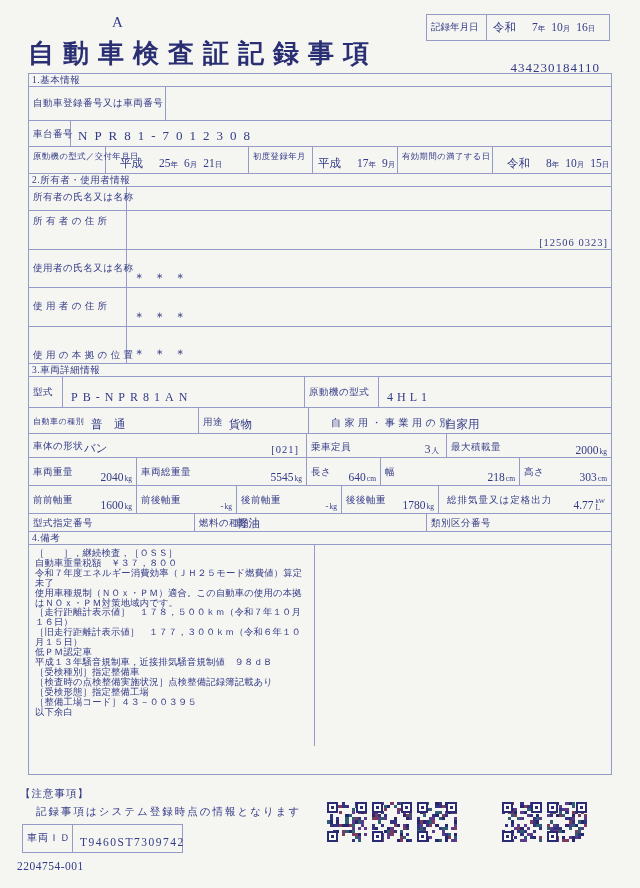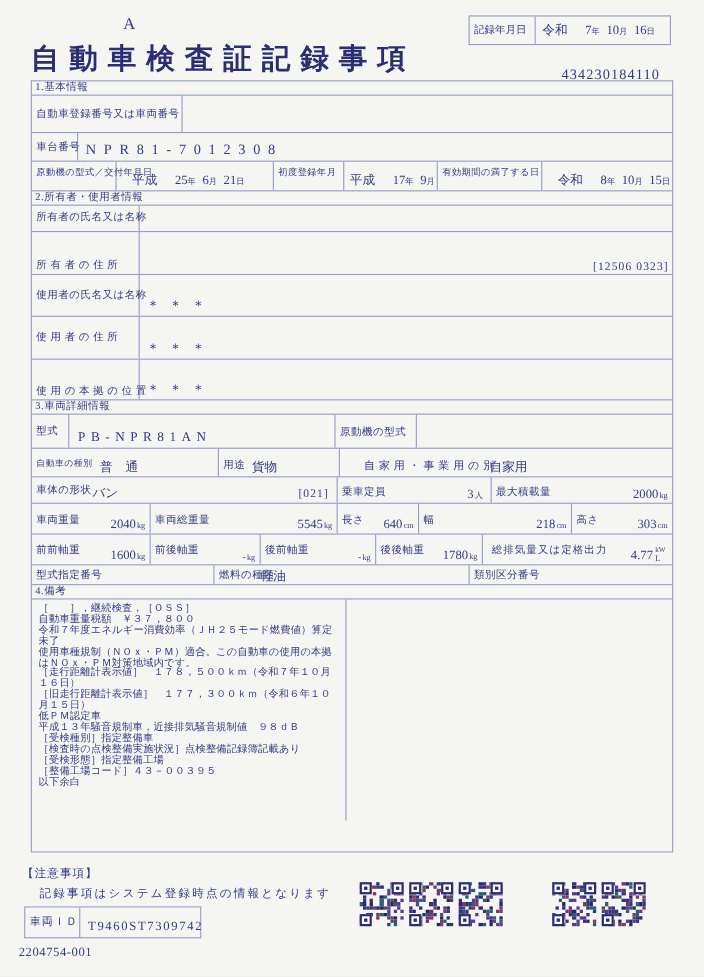"所 有 者 の 住" span.lb { top: 24px -> 4px }
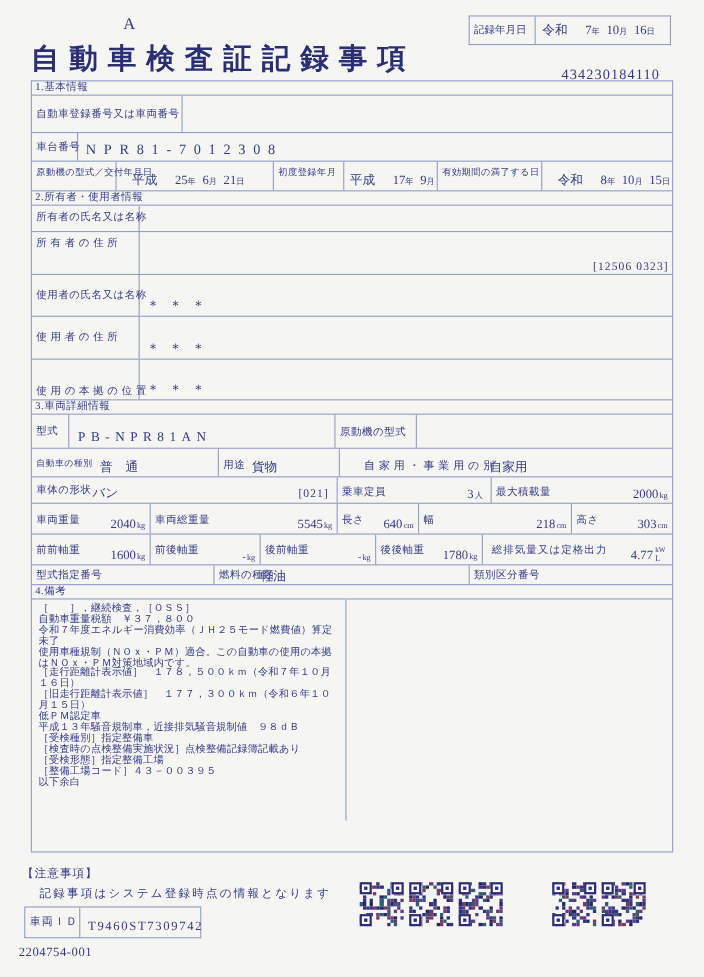"4HL1" div.cell { html: none -> <div> <span>4HL1</span> </div> }
